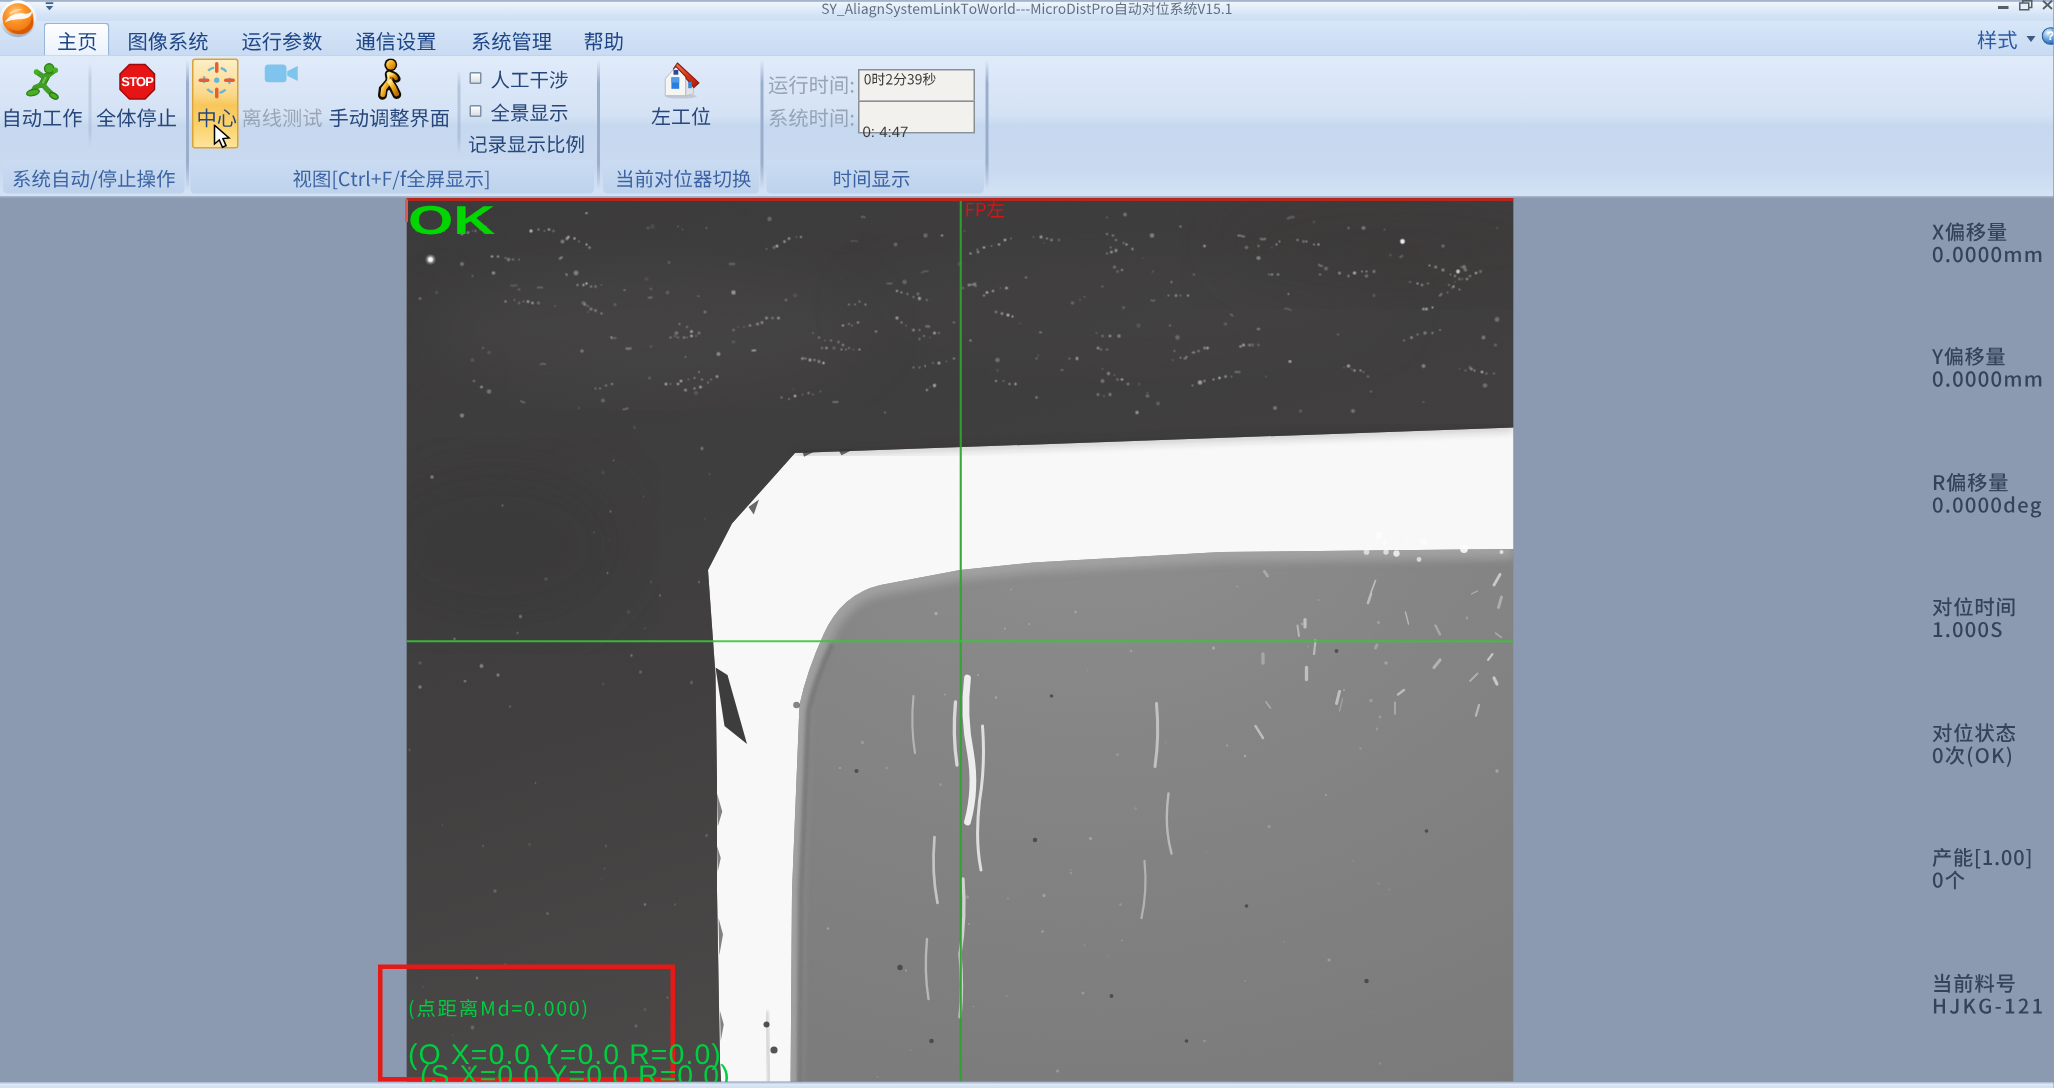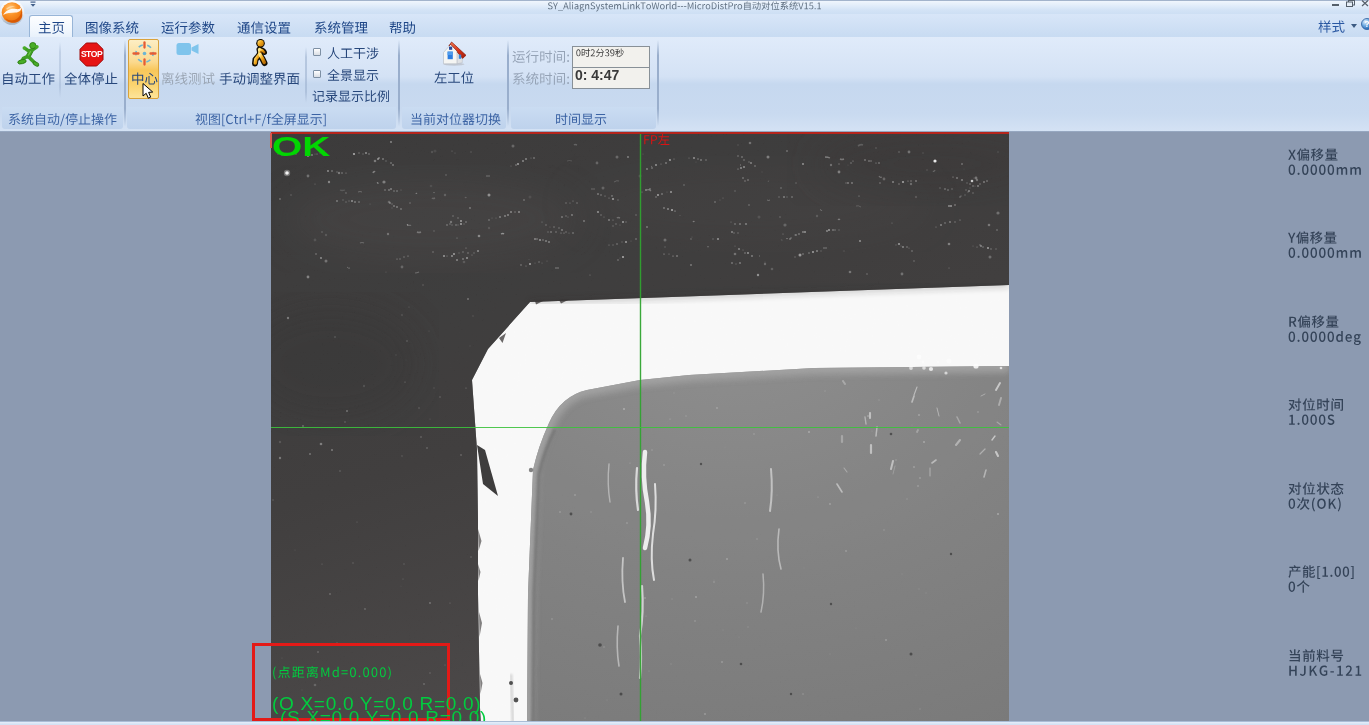"0: 4:47" div.abs { font-size: 14px -> 10px; font-weight: bold -> normal; top: 67px -> 83px }
